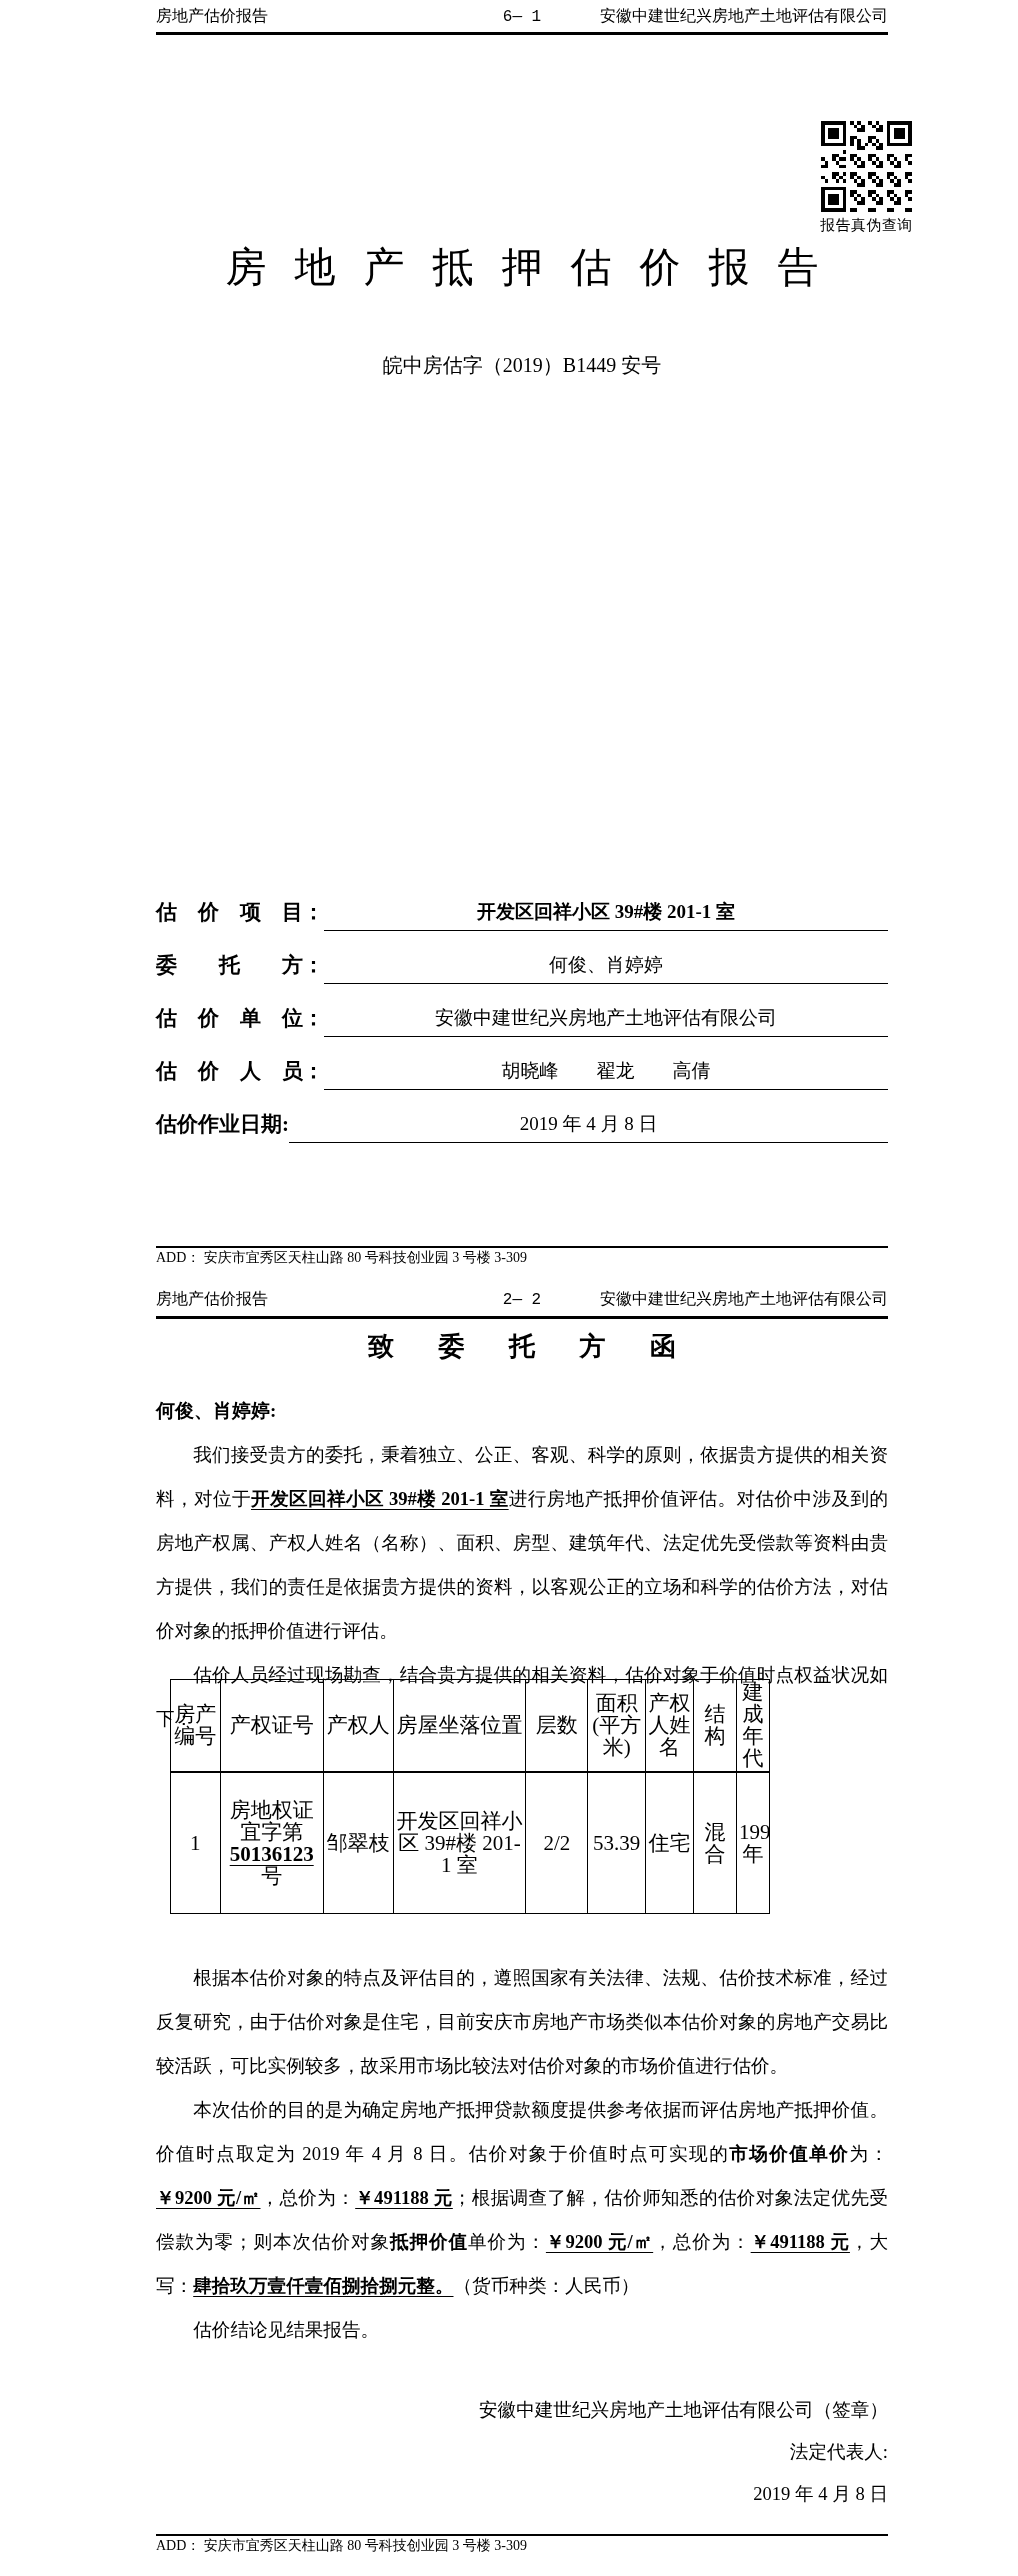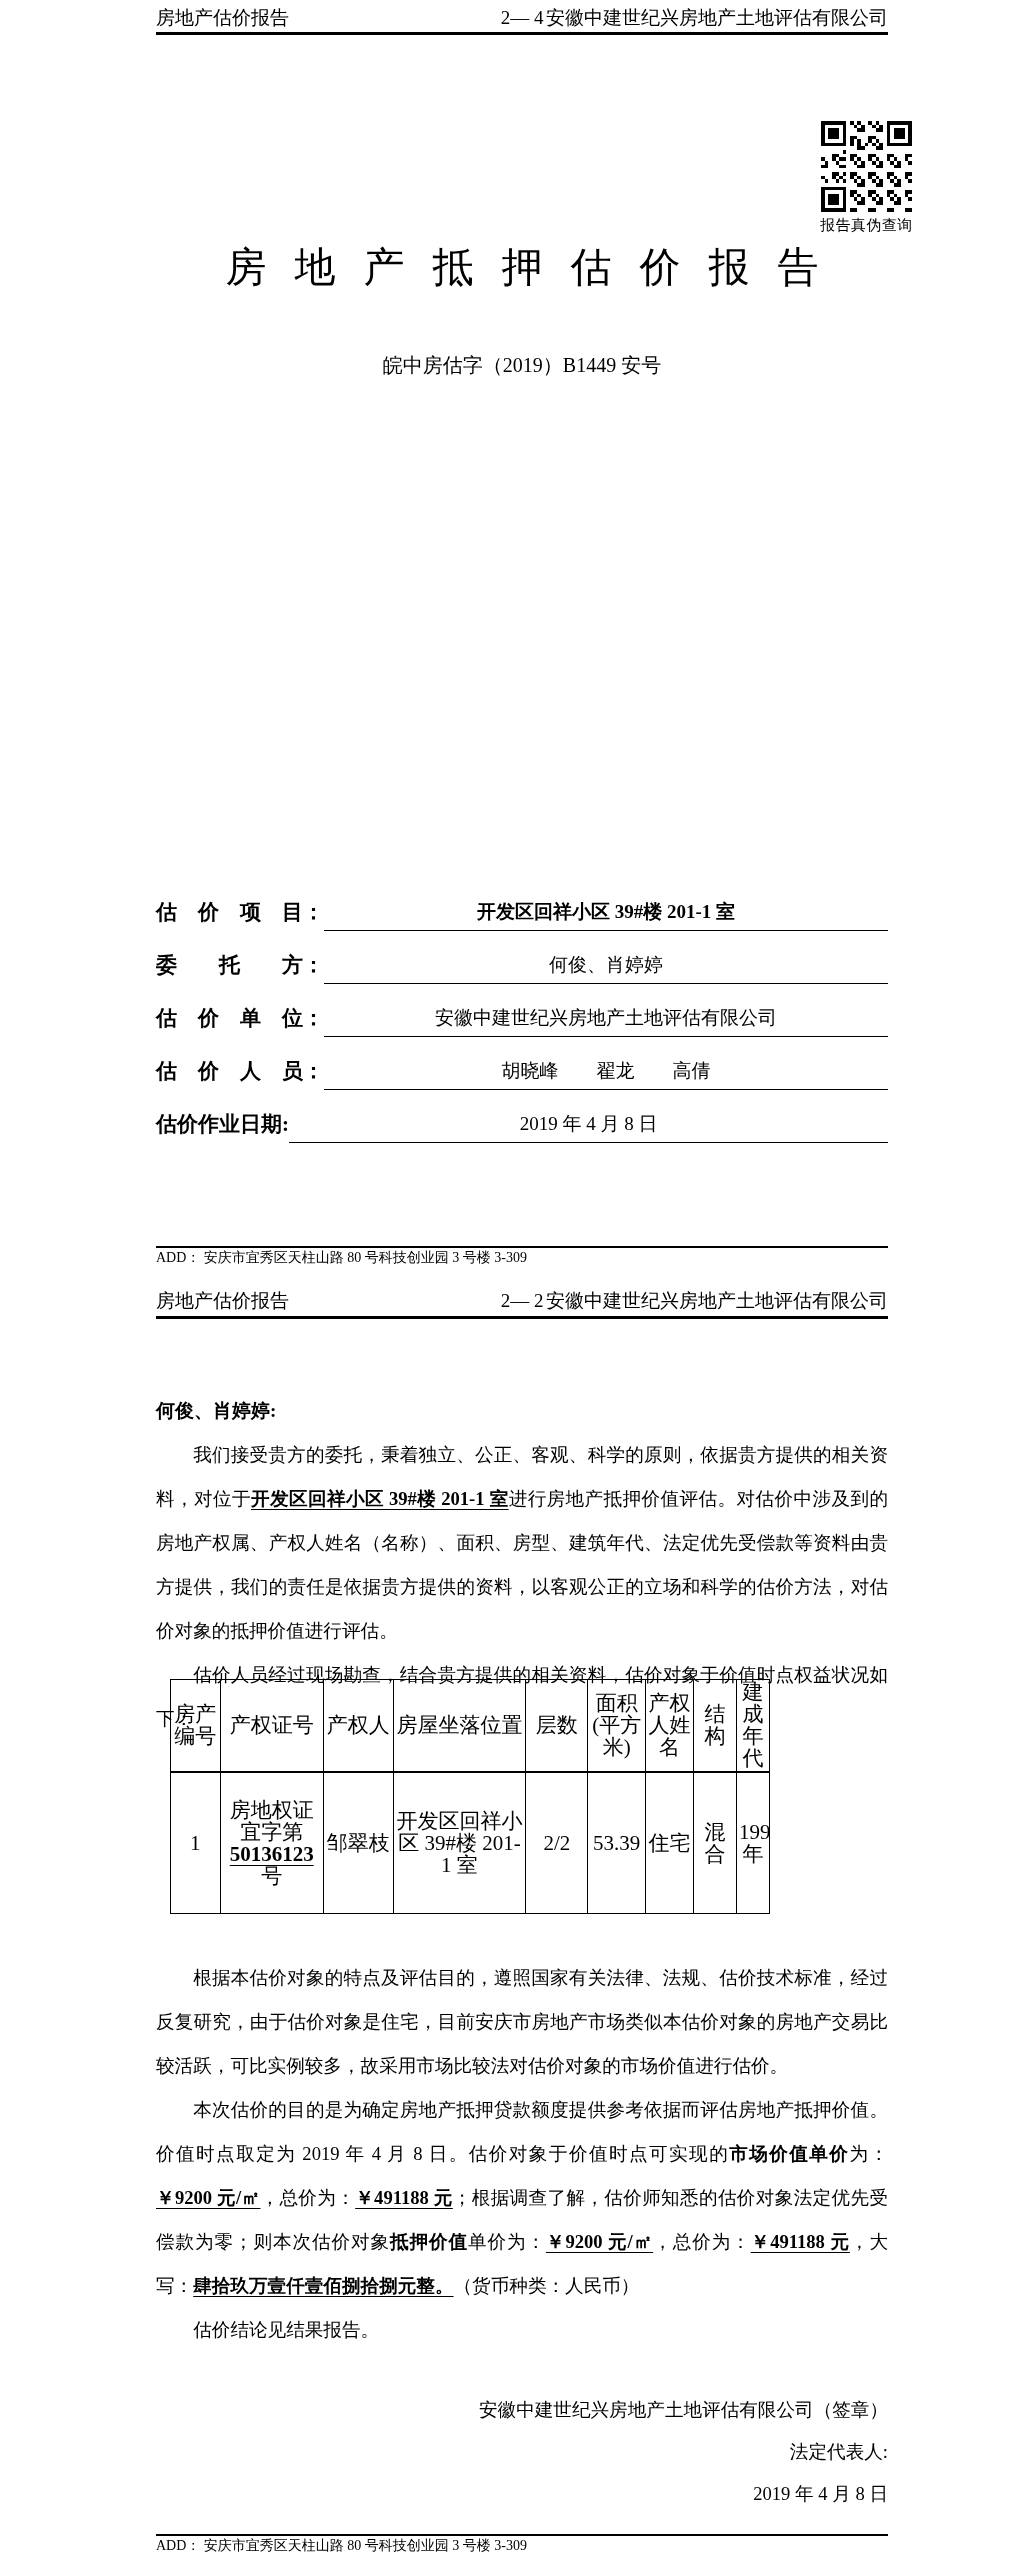"房地产估价报告" .runhead { font-family: none -> Liberation Mono, monospace; font-size: 19px -> 16px }
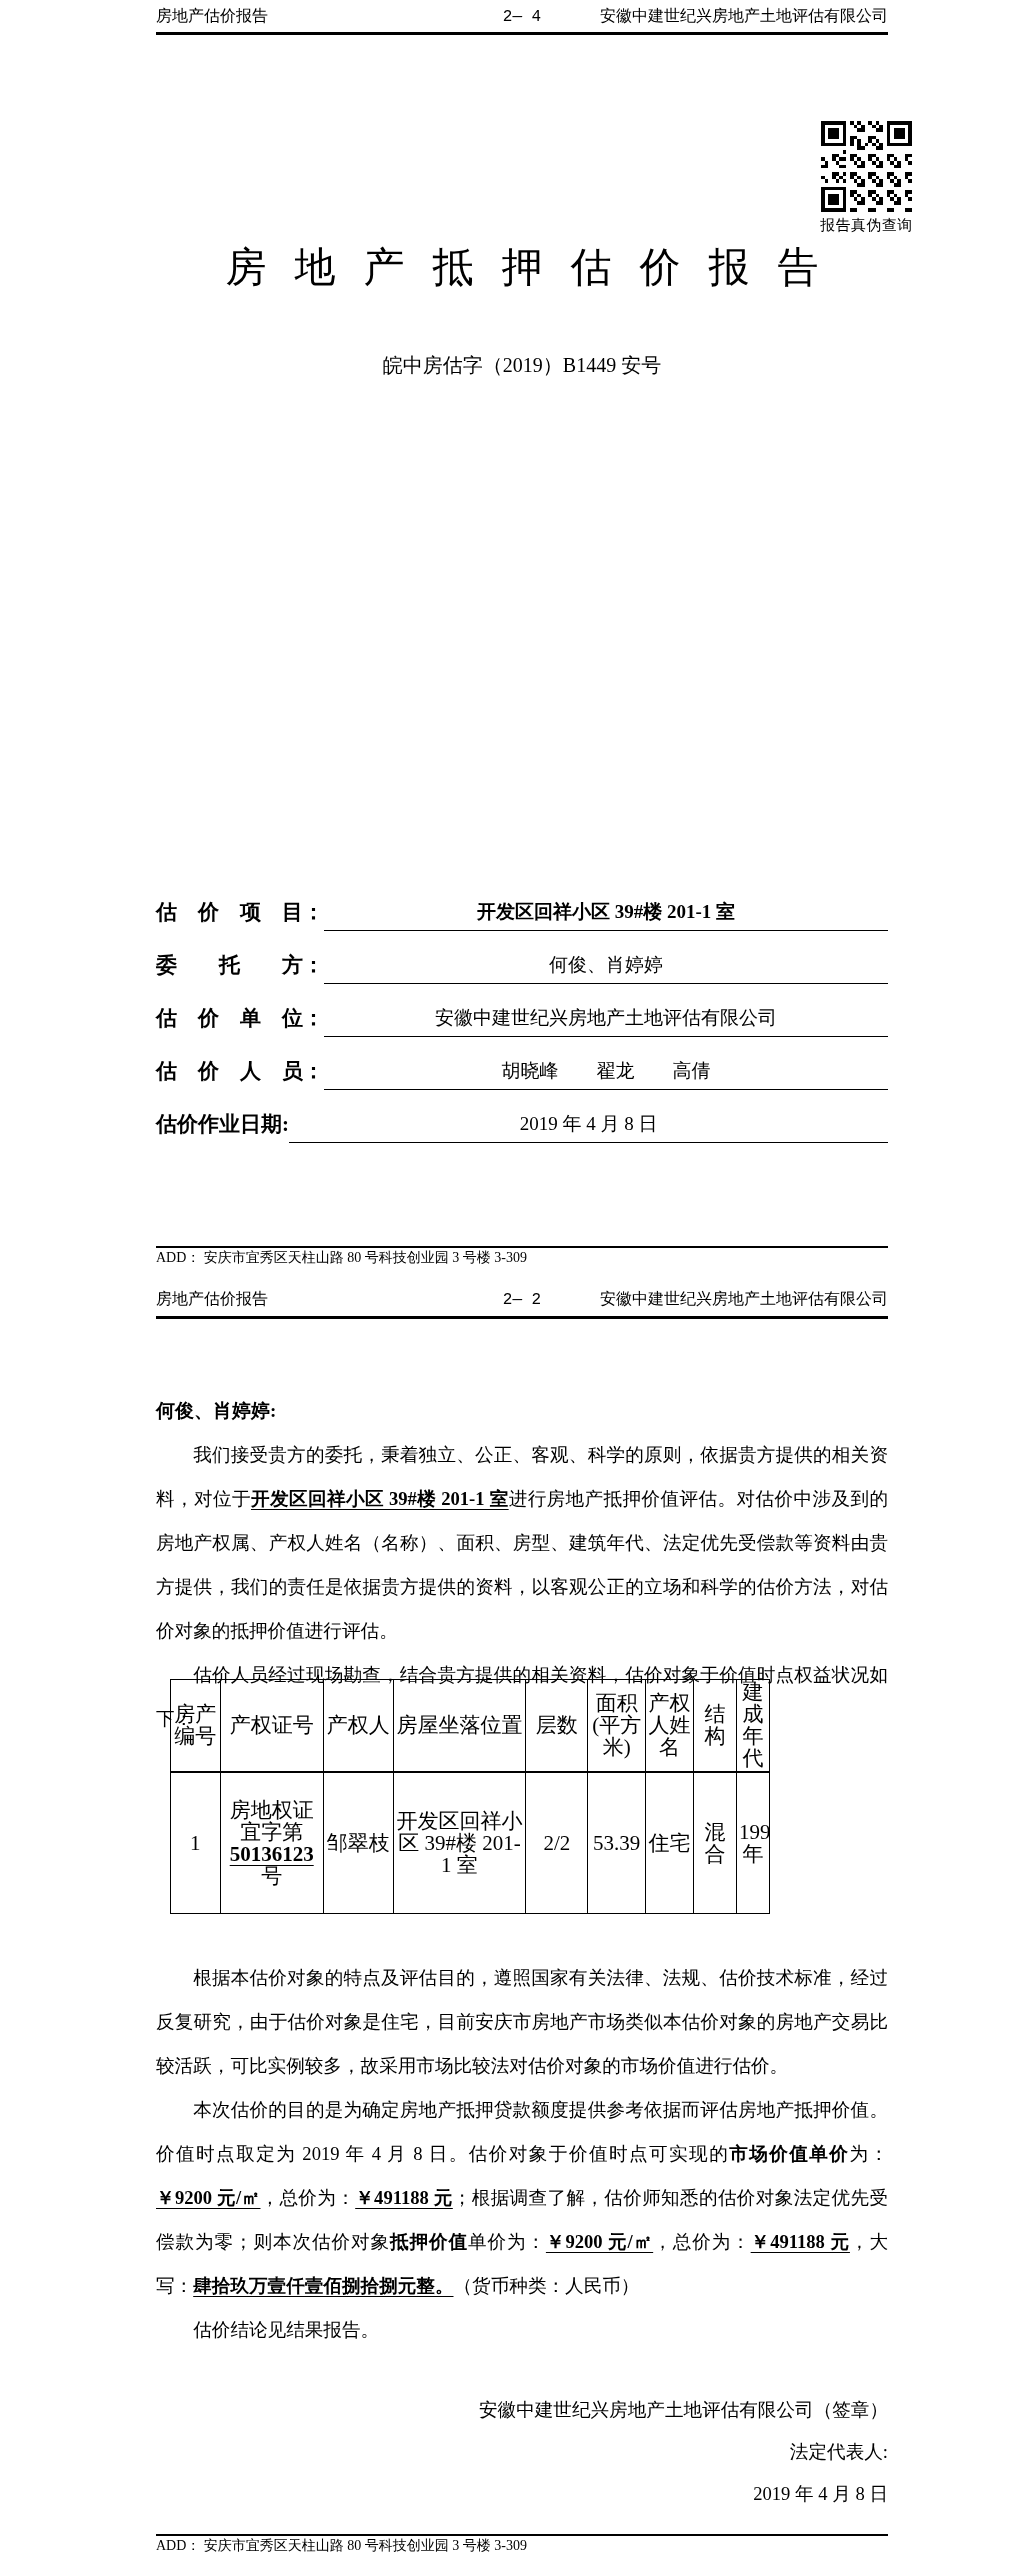"2— 4" span.h-mid { text: 2— 4 -> 6— 1 }
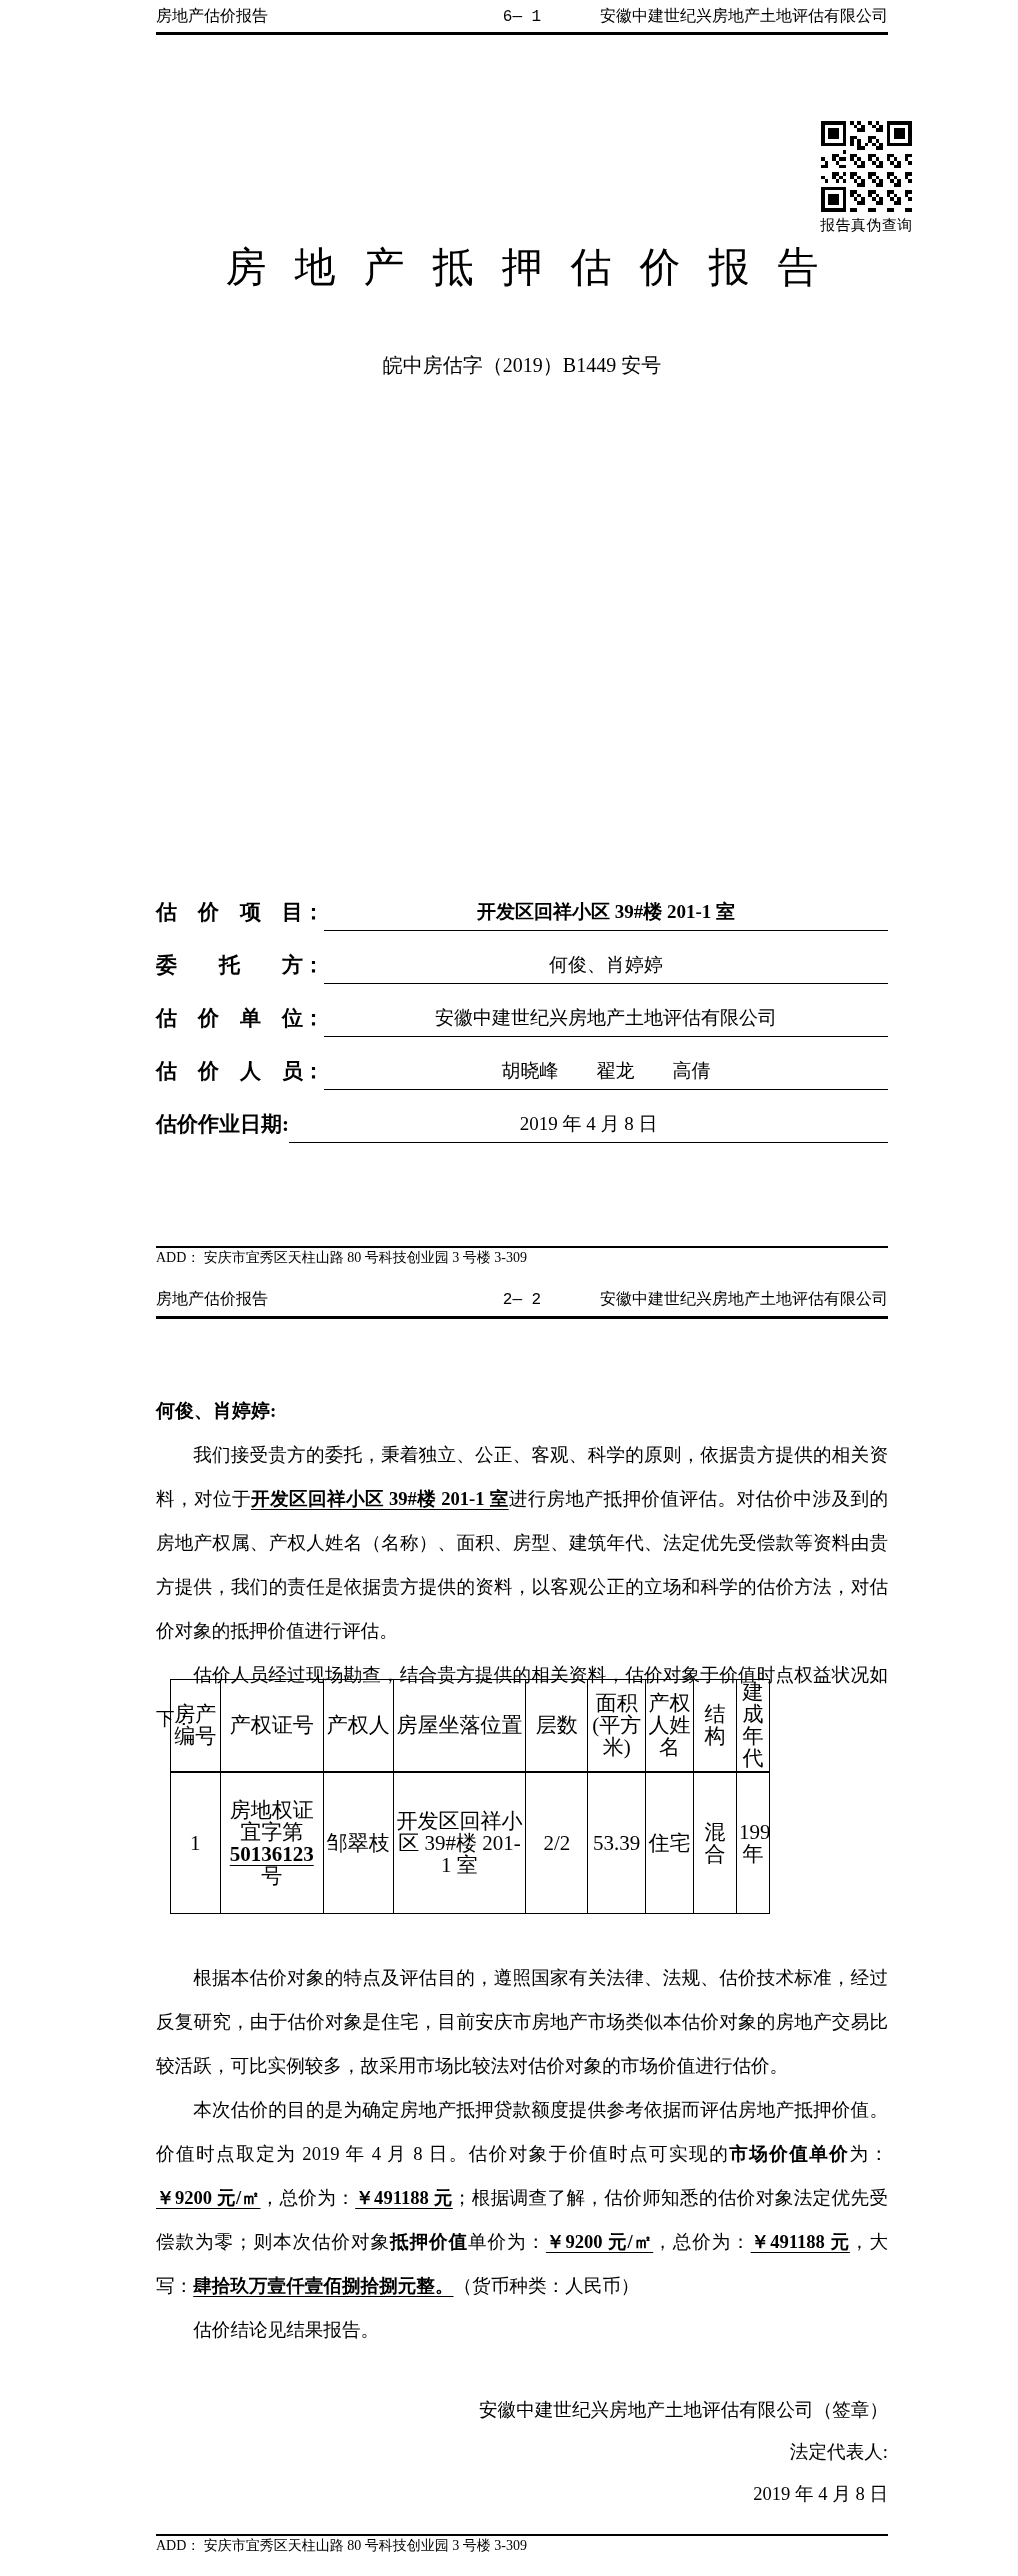"致 委 托 方 函" div.abs { html: none -> <div>致 委 托 方 函</div> }
